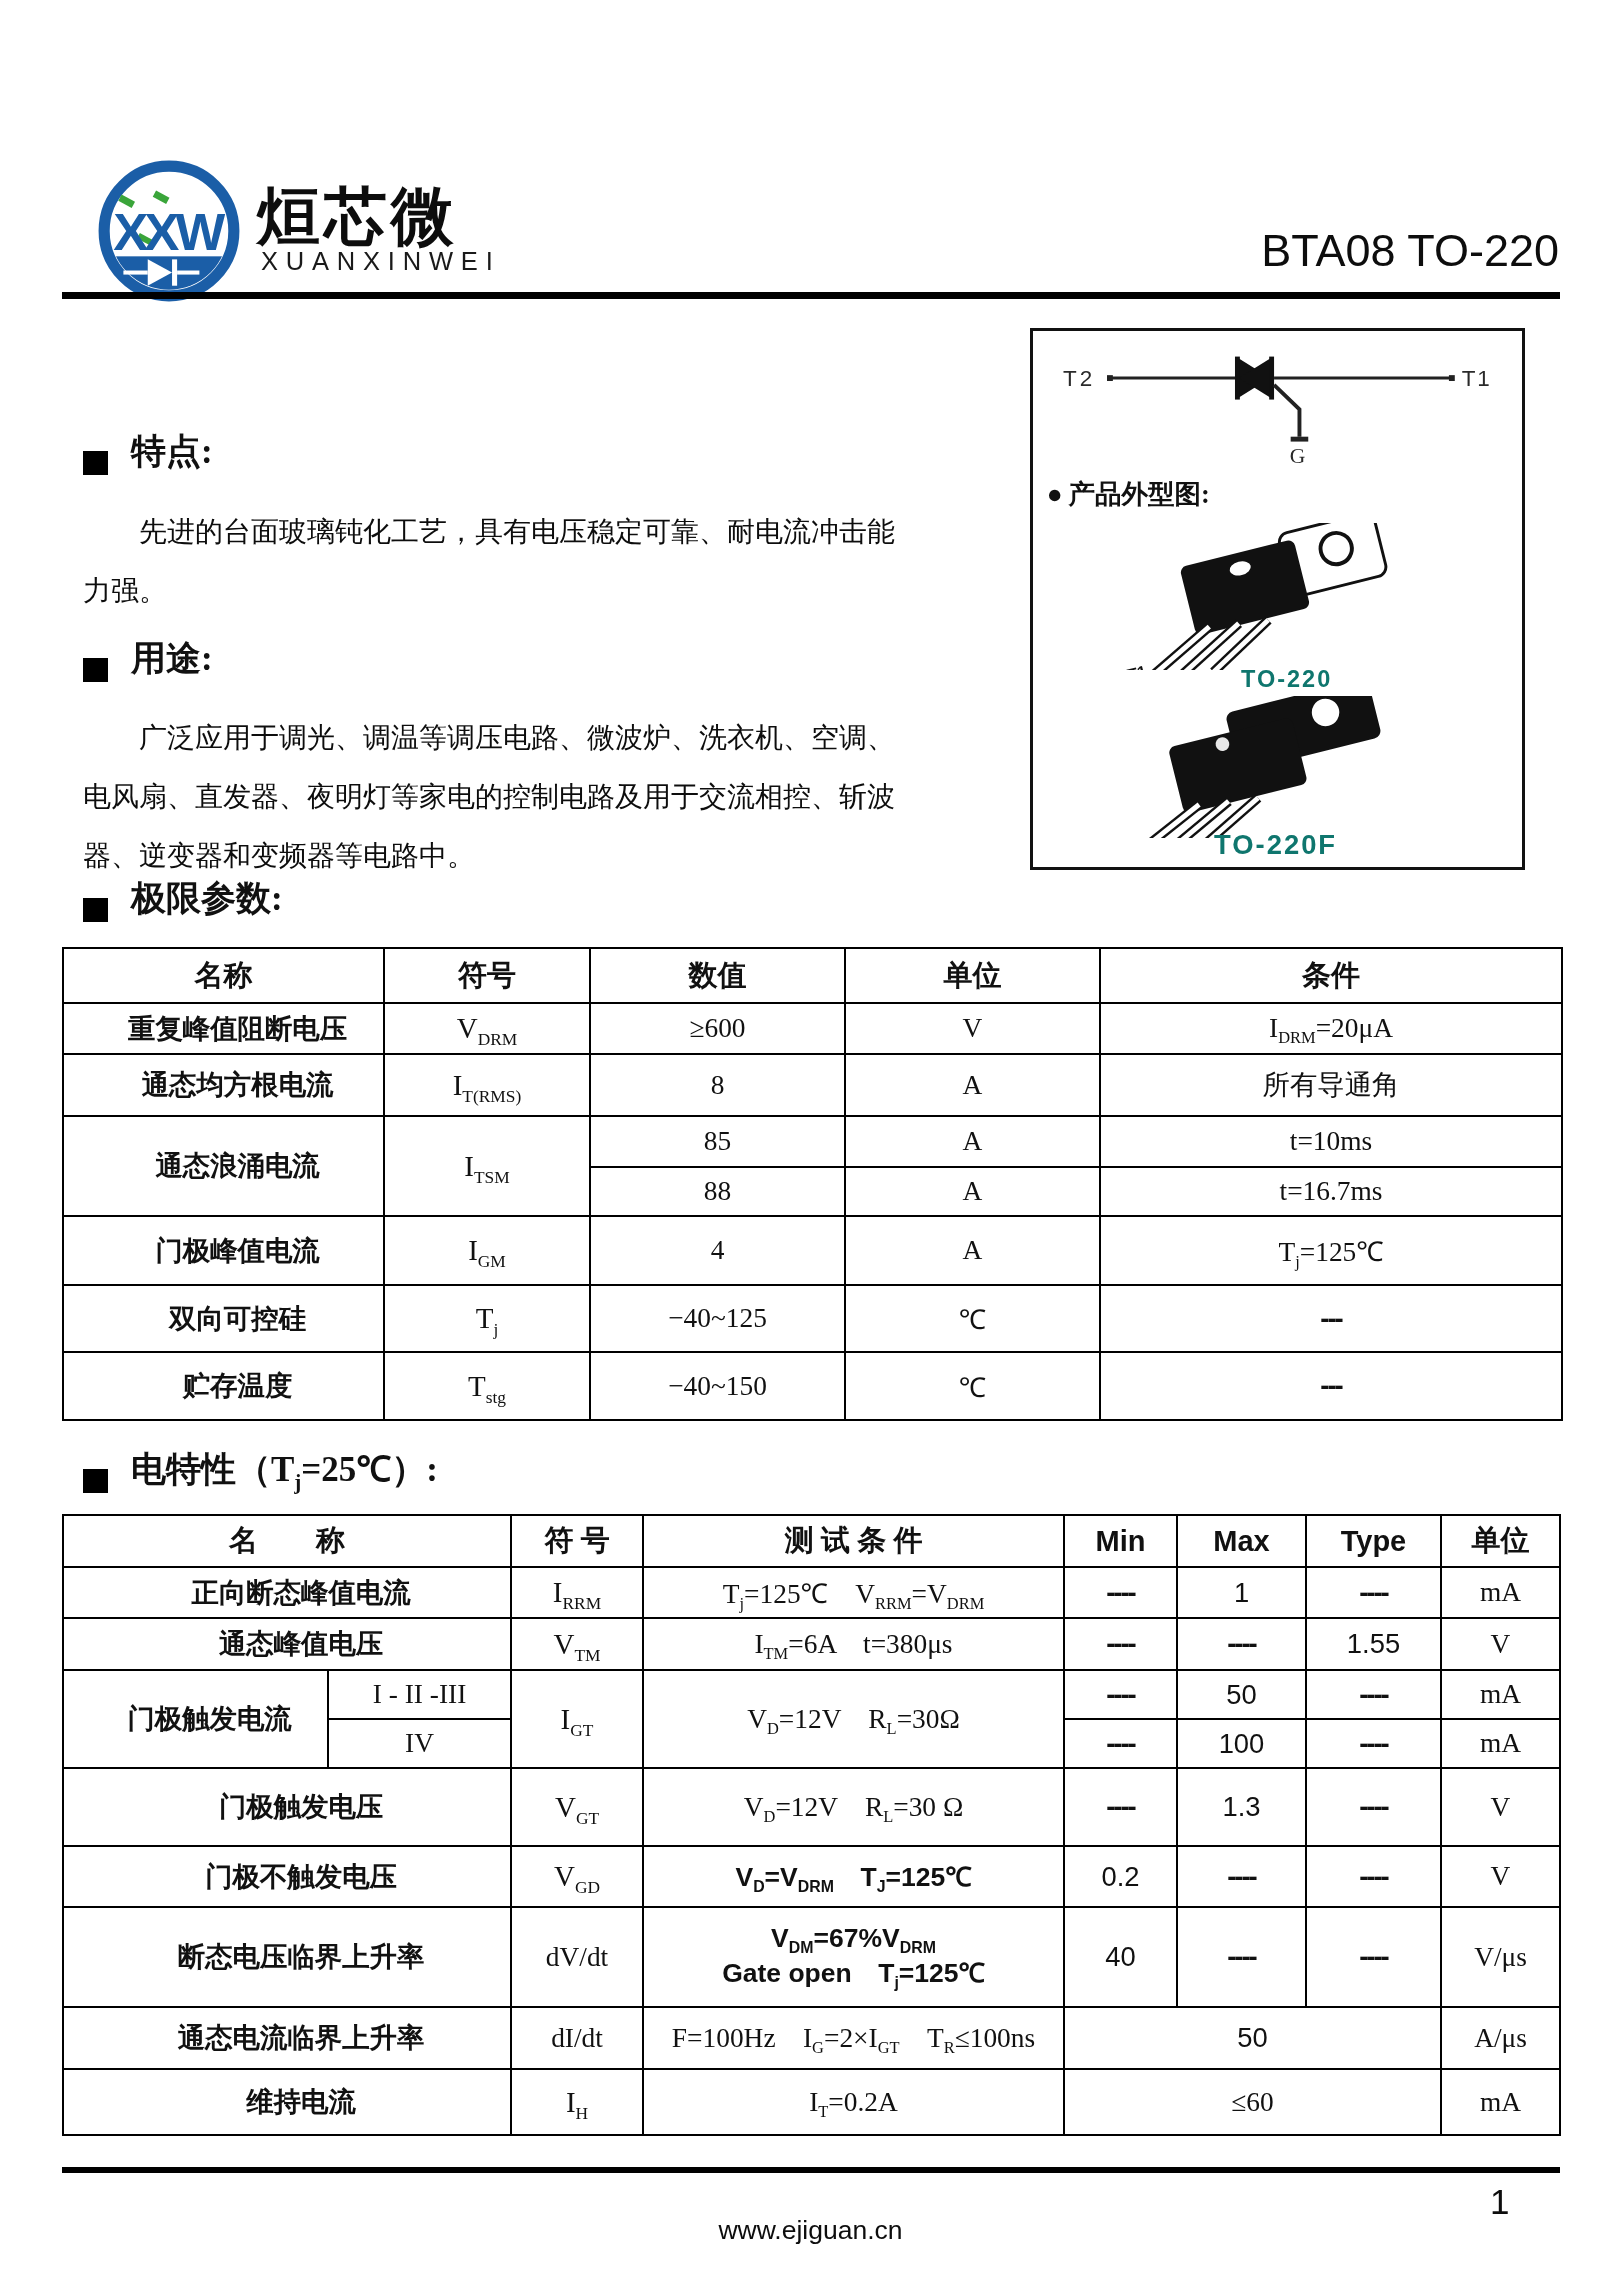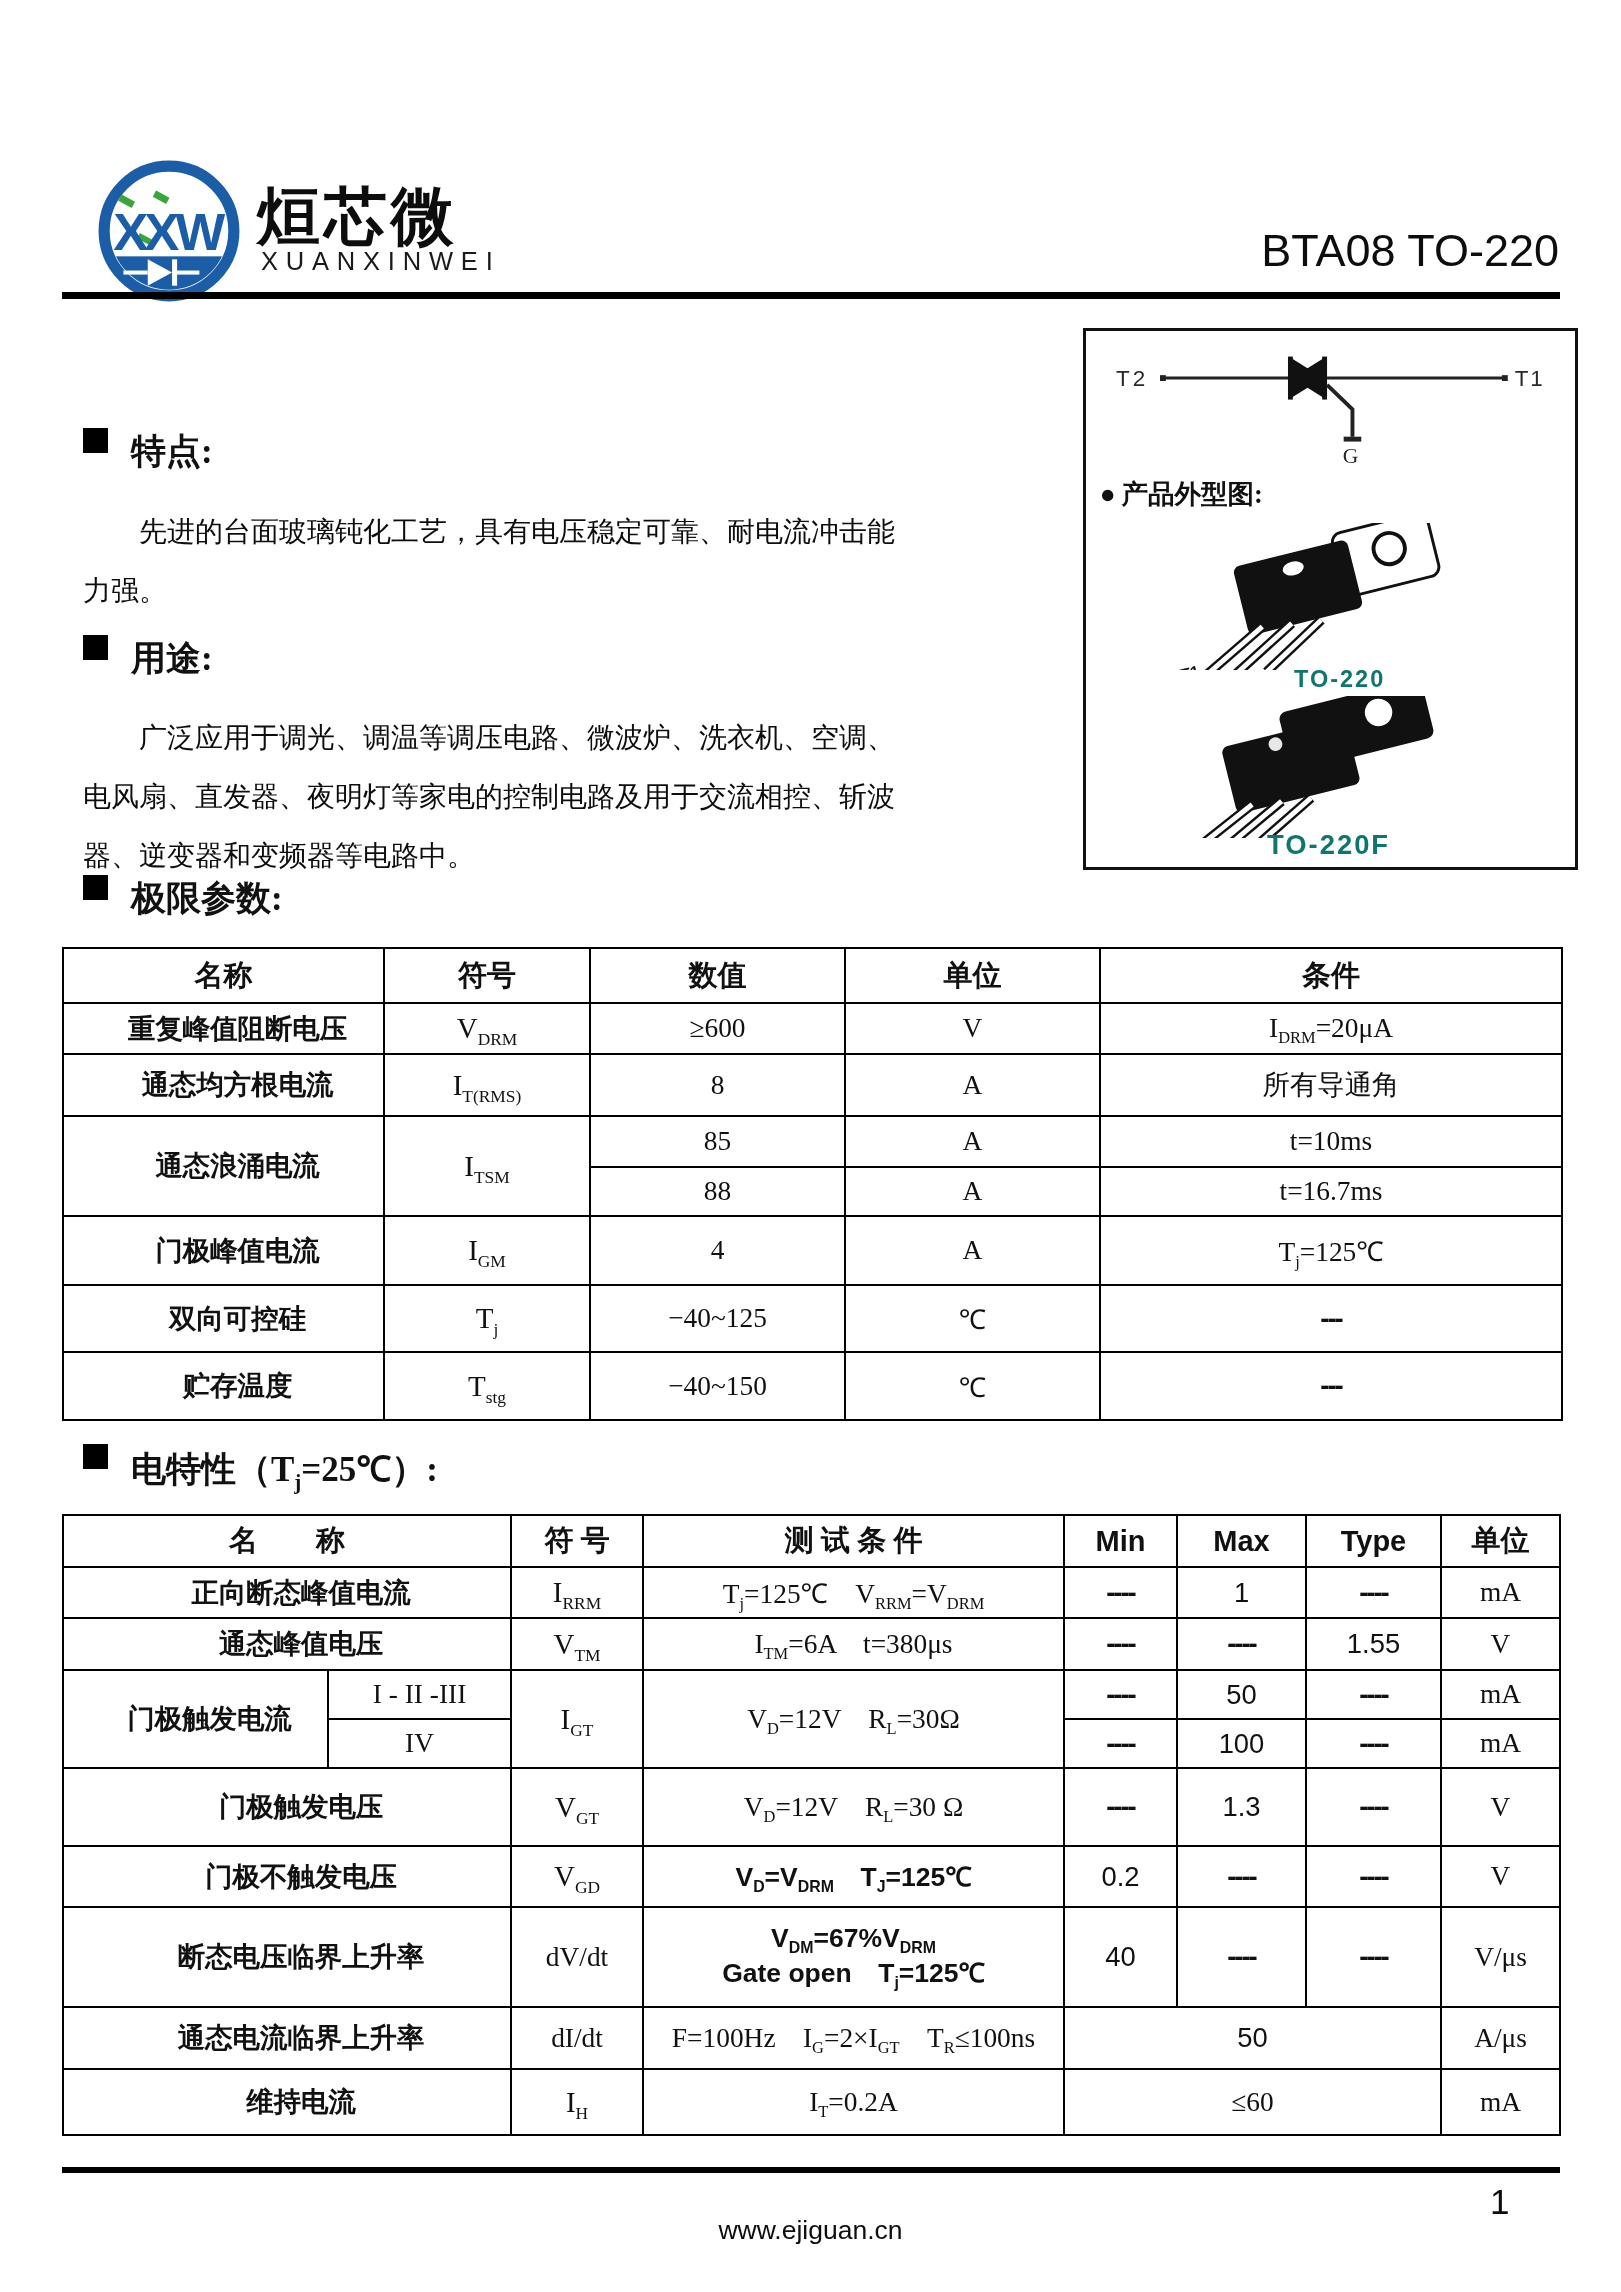"T2" .figbox { left: 1083px -> 1030px }
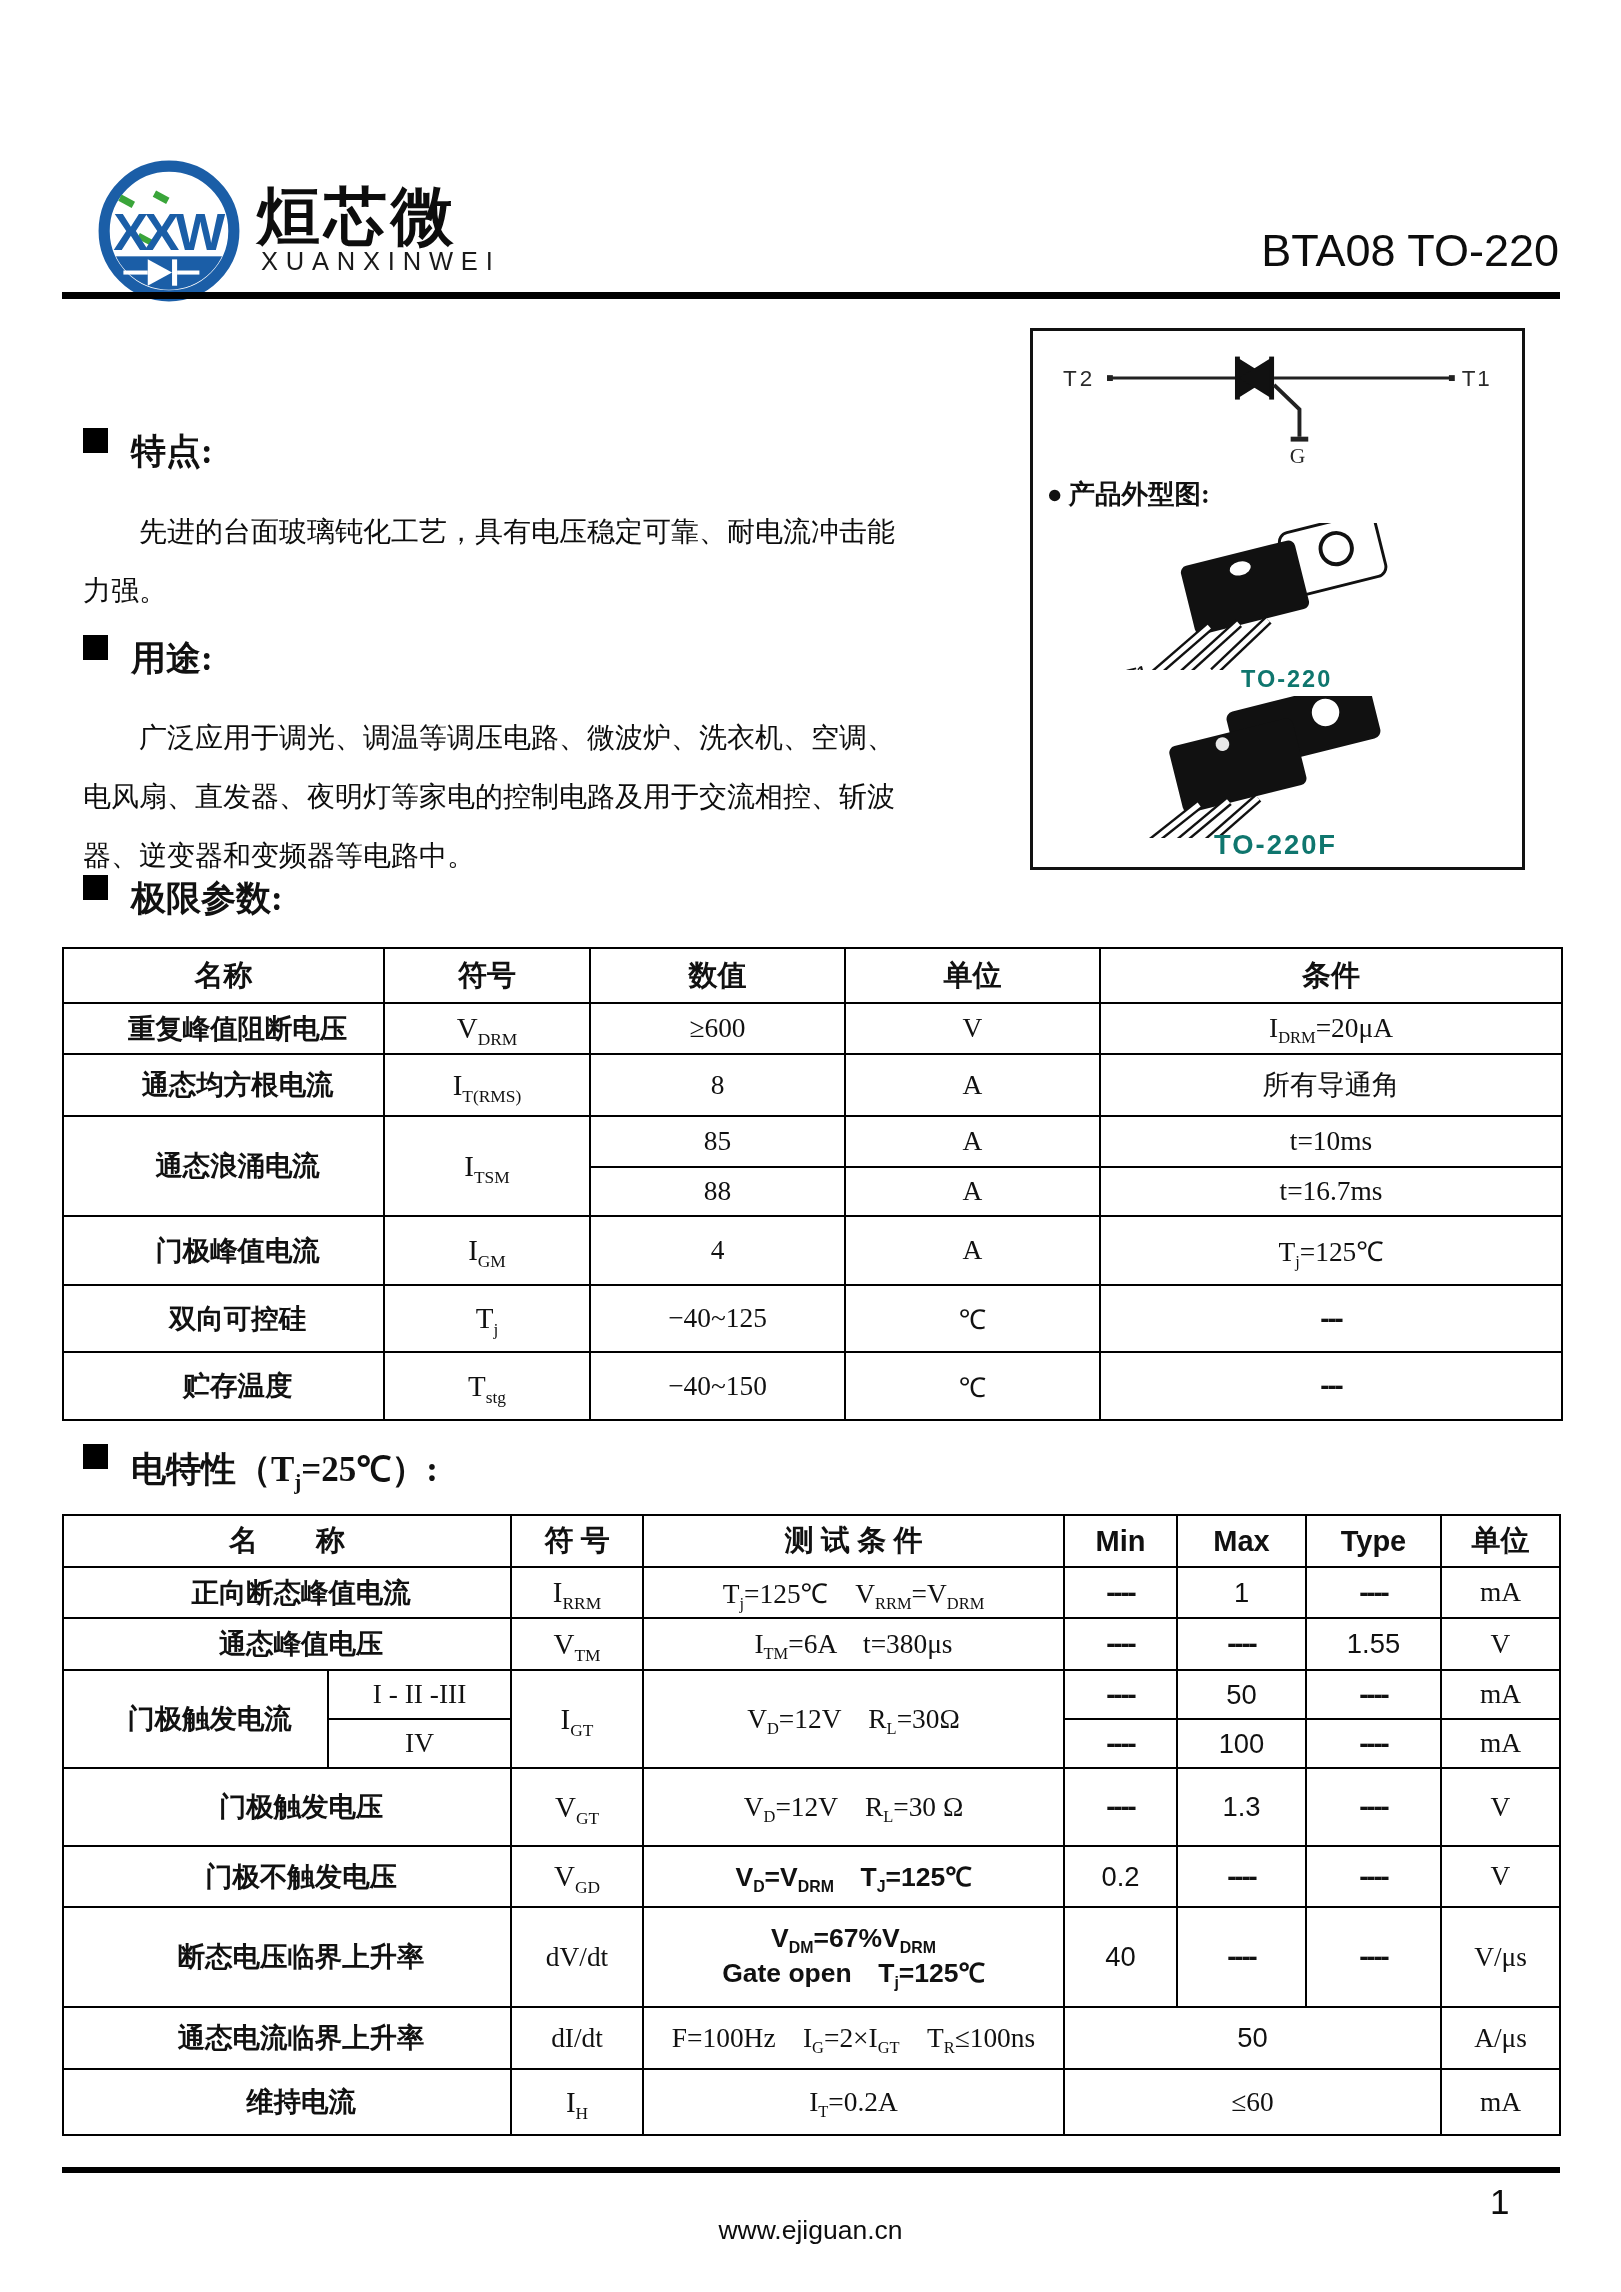"特点:" .sect { align-items: flex-start -> flex-end }
